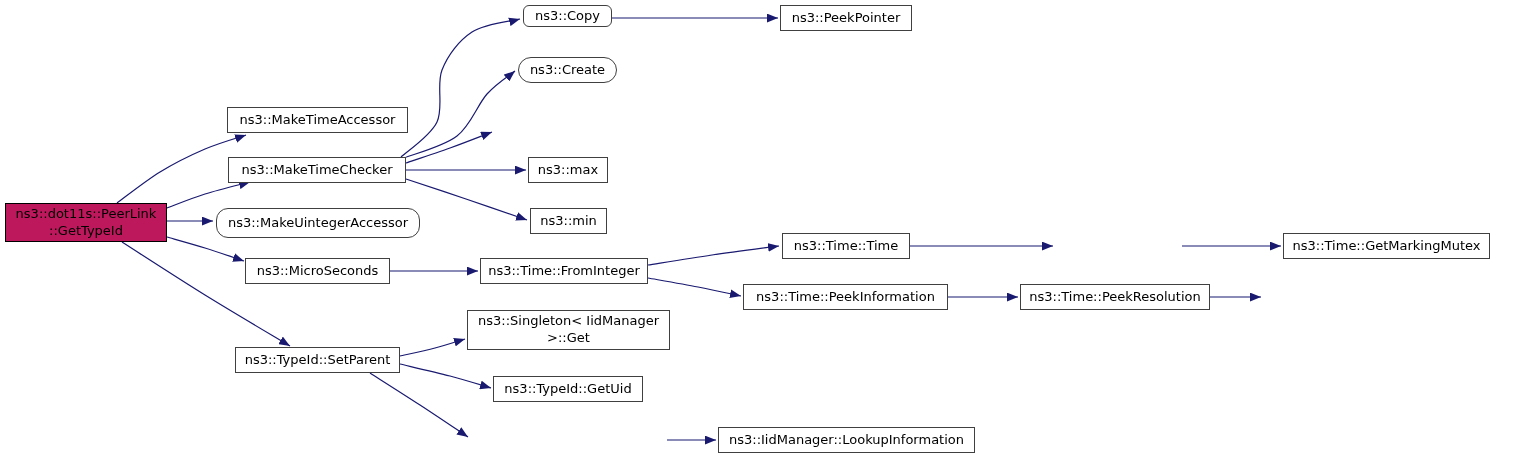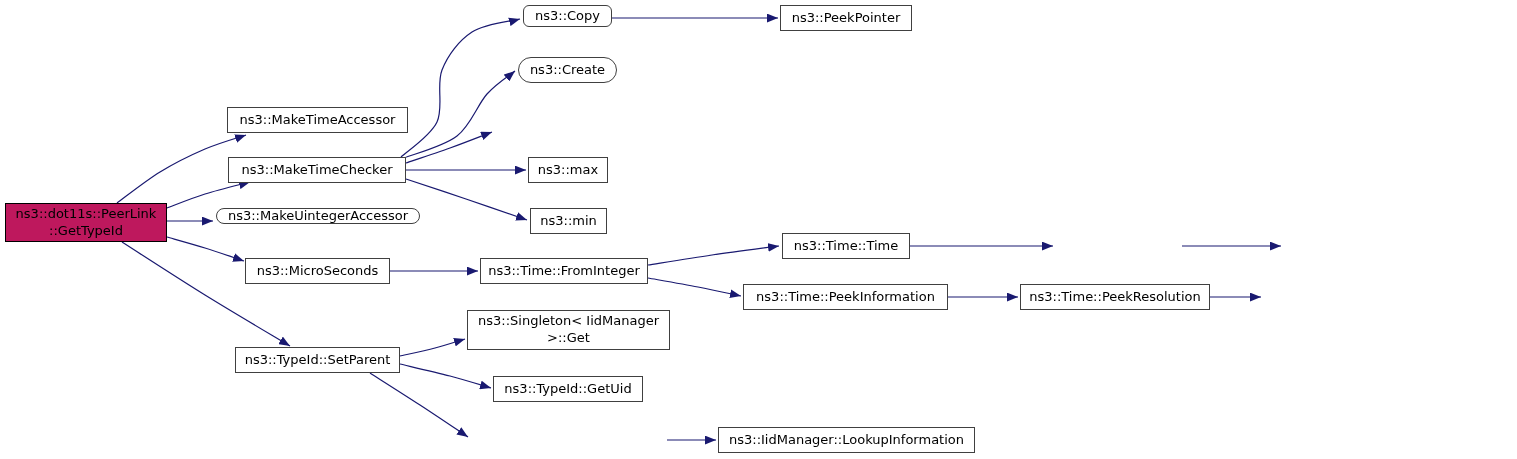"ns3::MakeUintegerAccessor" div.node { height: 16px -> 30px }
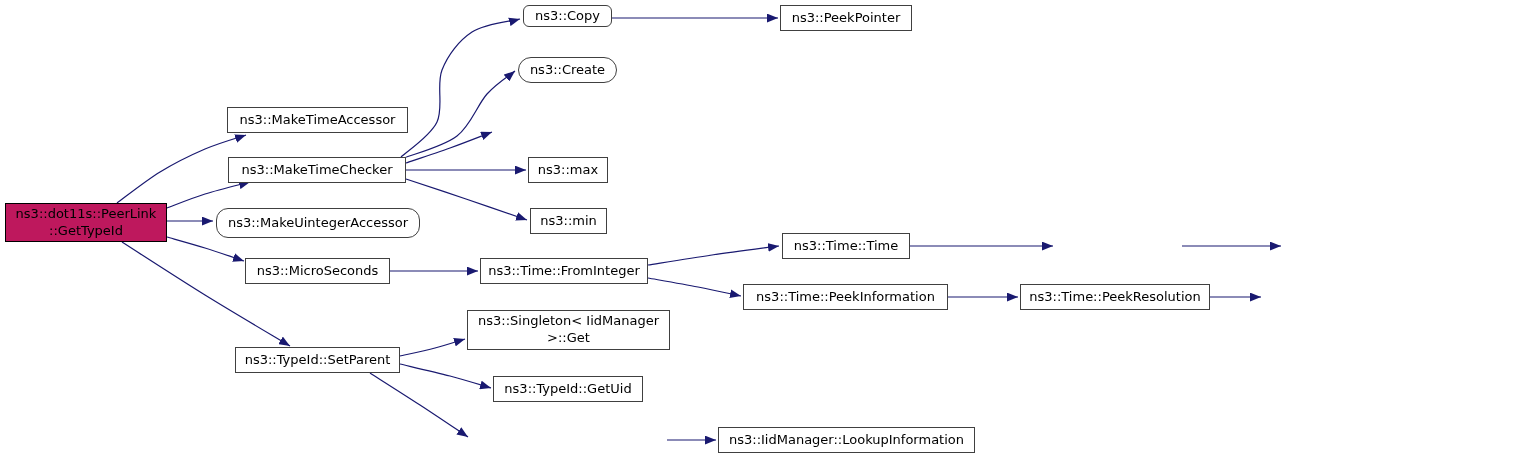"ns3::Time::GetMarkingMutex" div.node { html: none -> <div> <span>ns3::Time::GetMarkingMutex</span> </div> }
